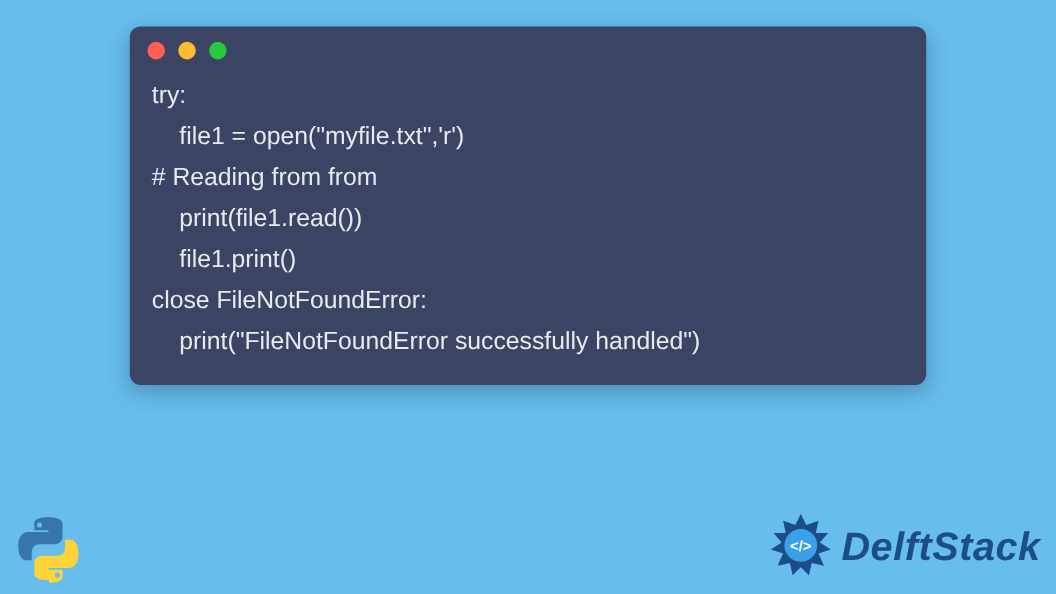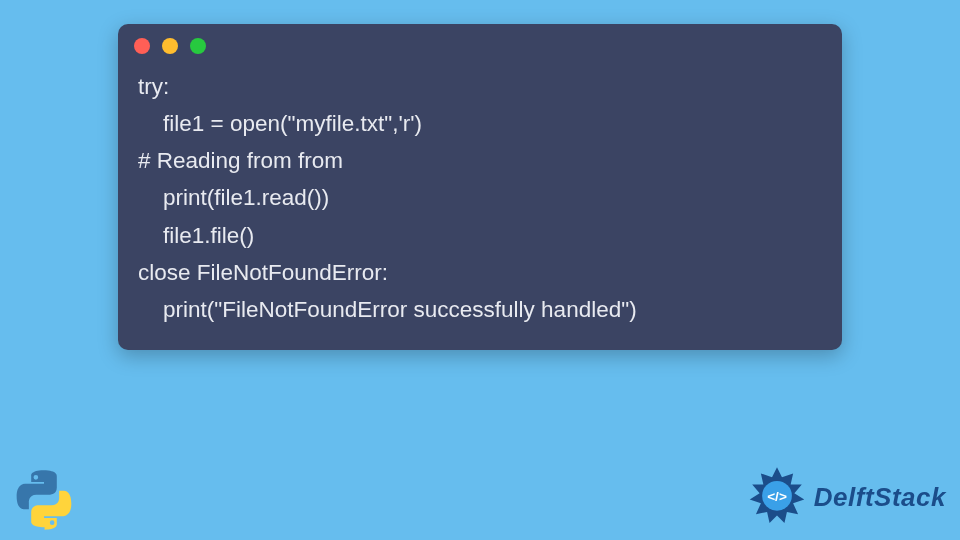"file1.file()" span { text: file1.file -> file1.print }
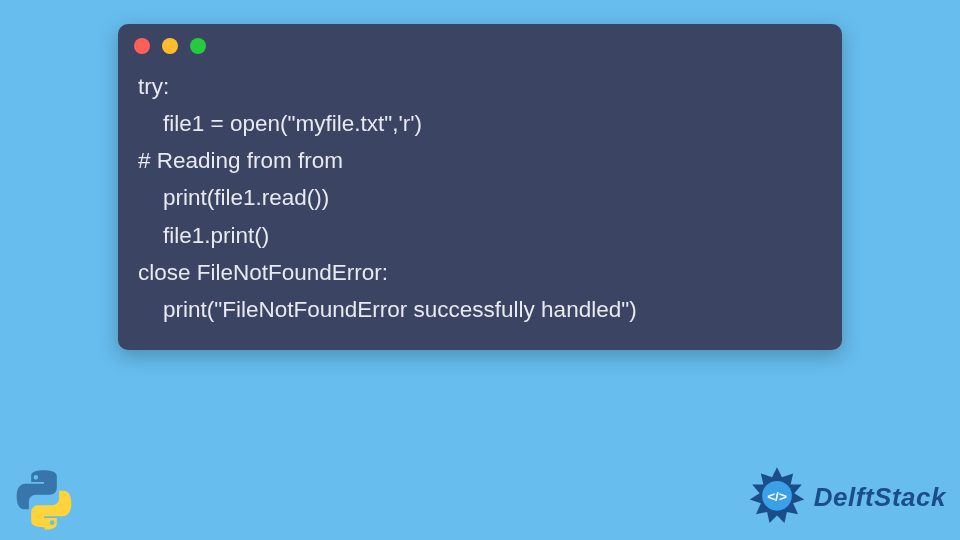"DelftStack" .delft-text { font-size: 26px -> 36px }
